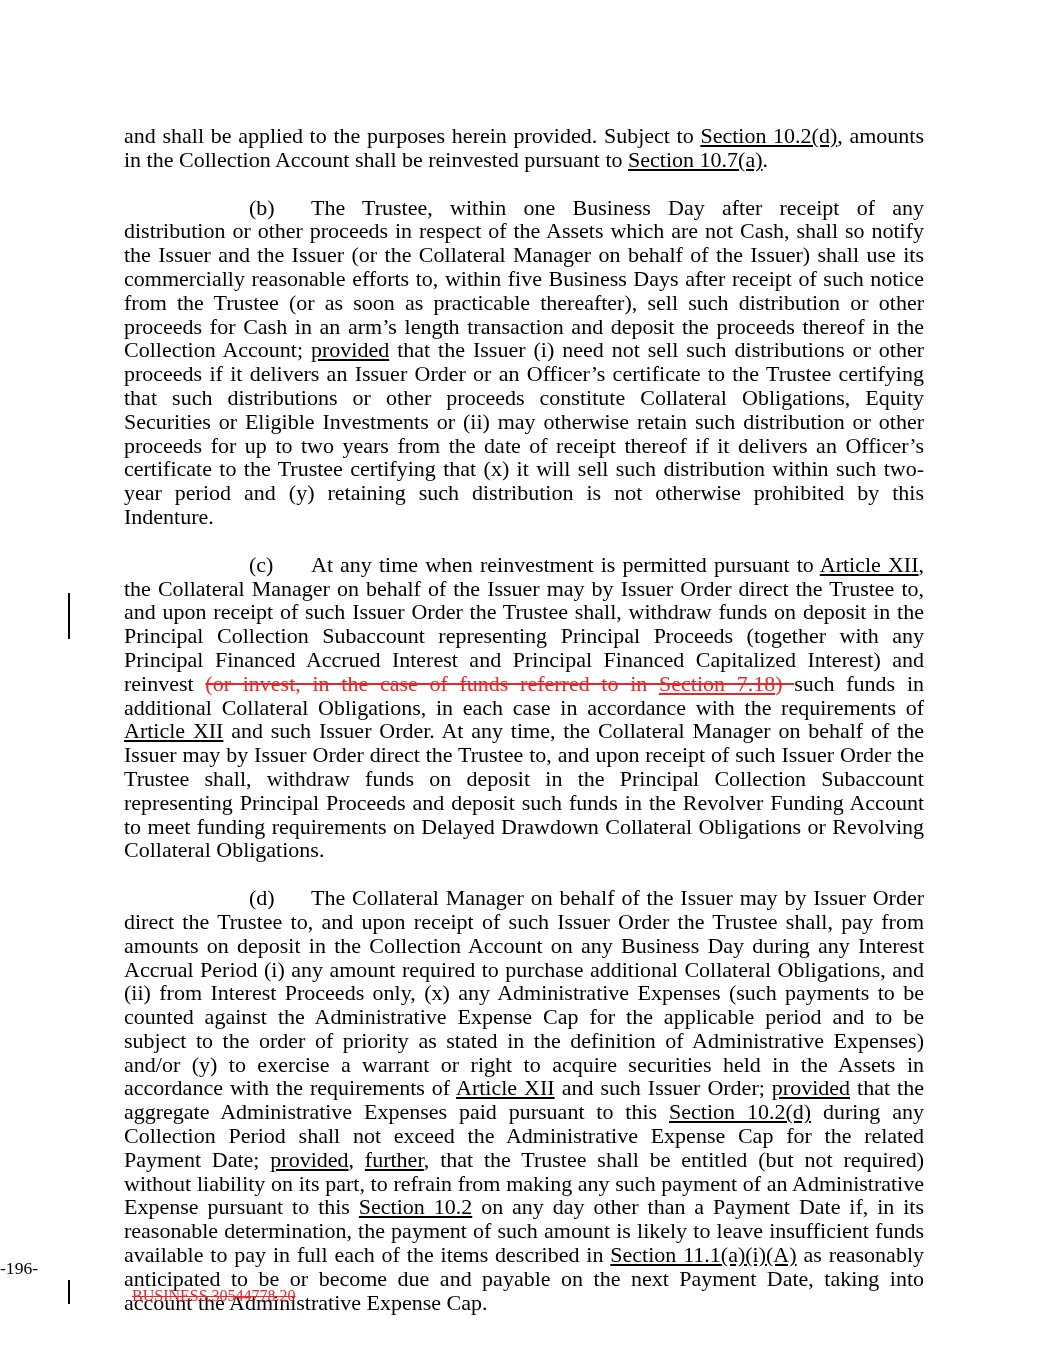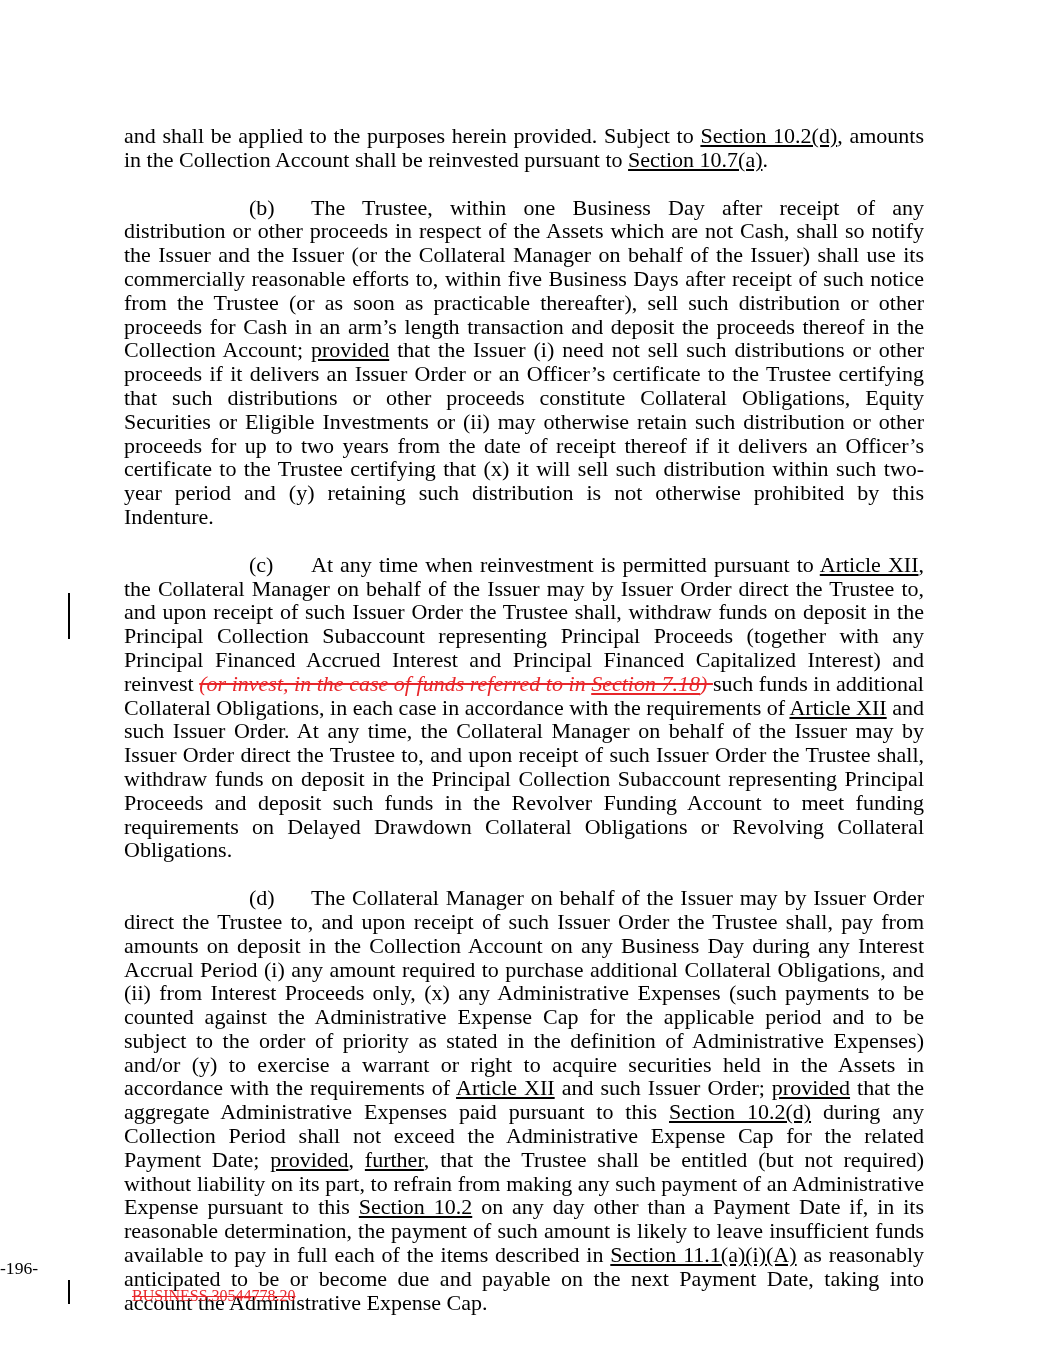"(or invest, in the case" .del { font-style: italic -> none }
